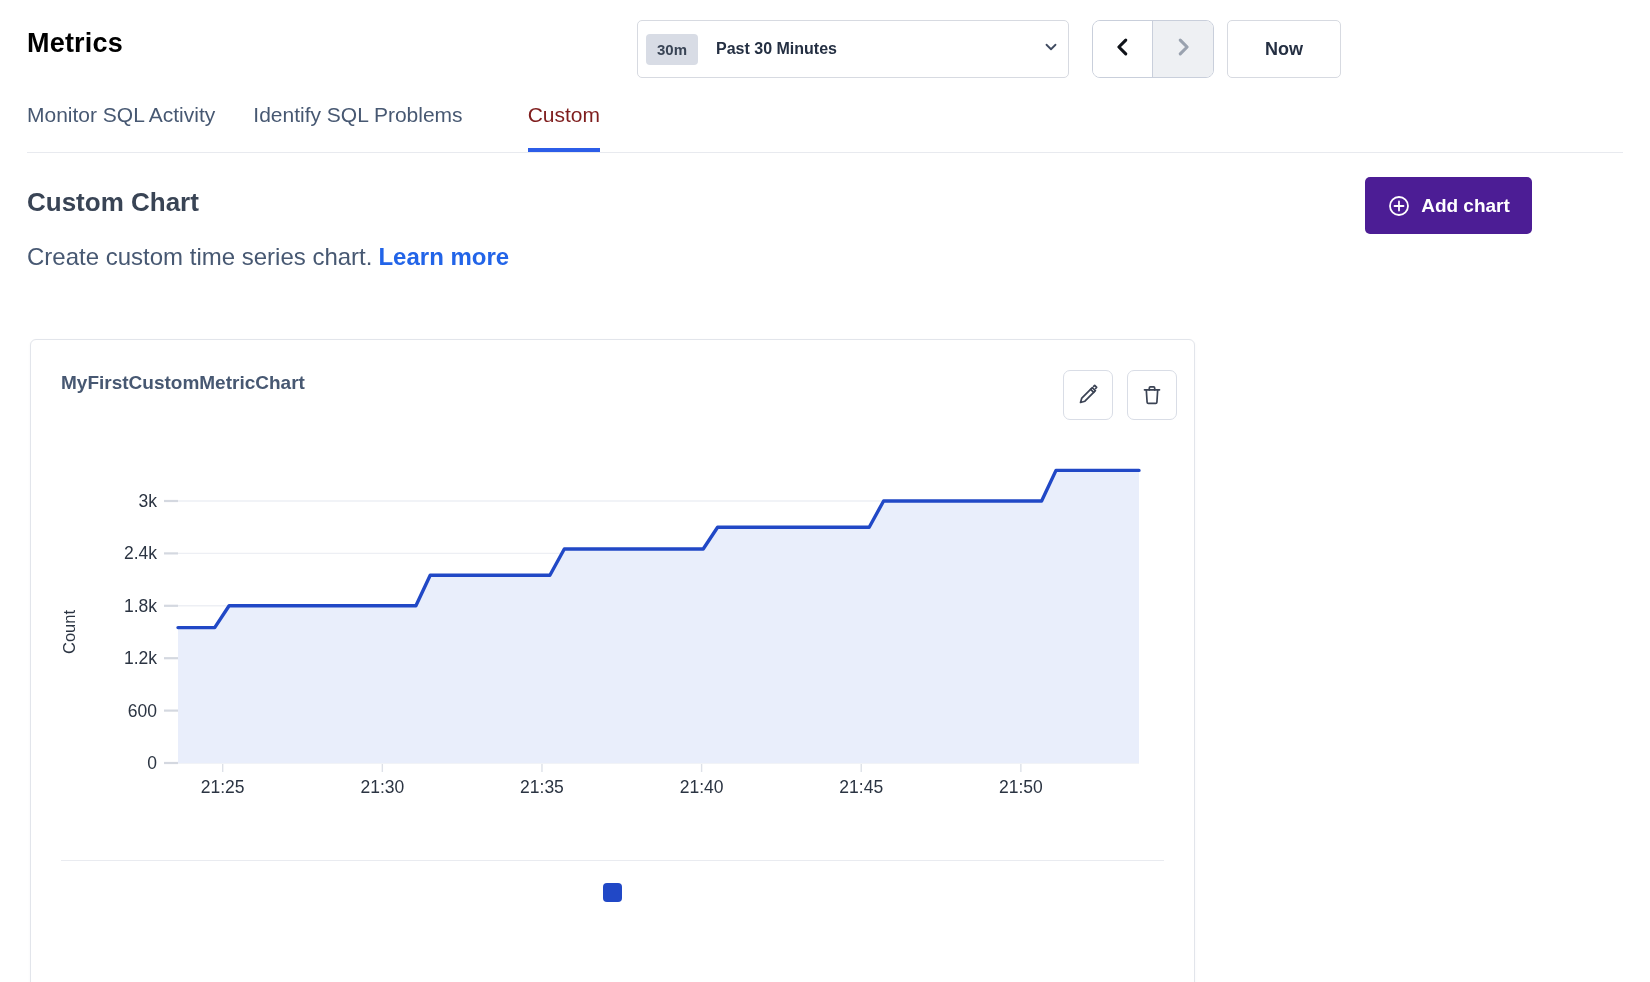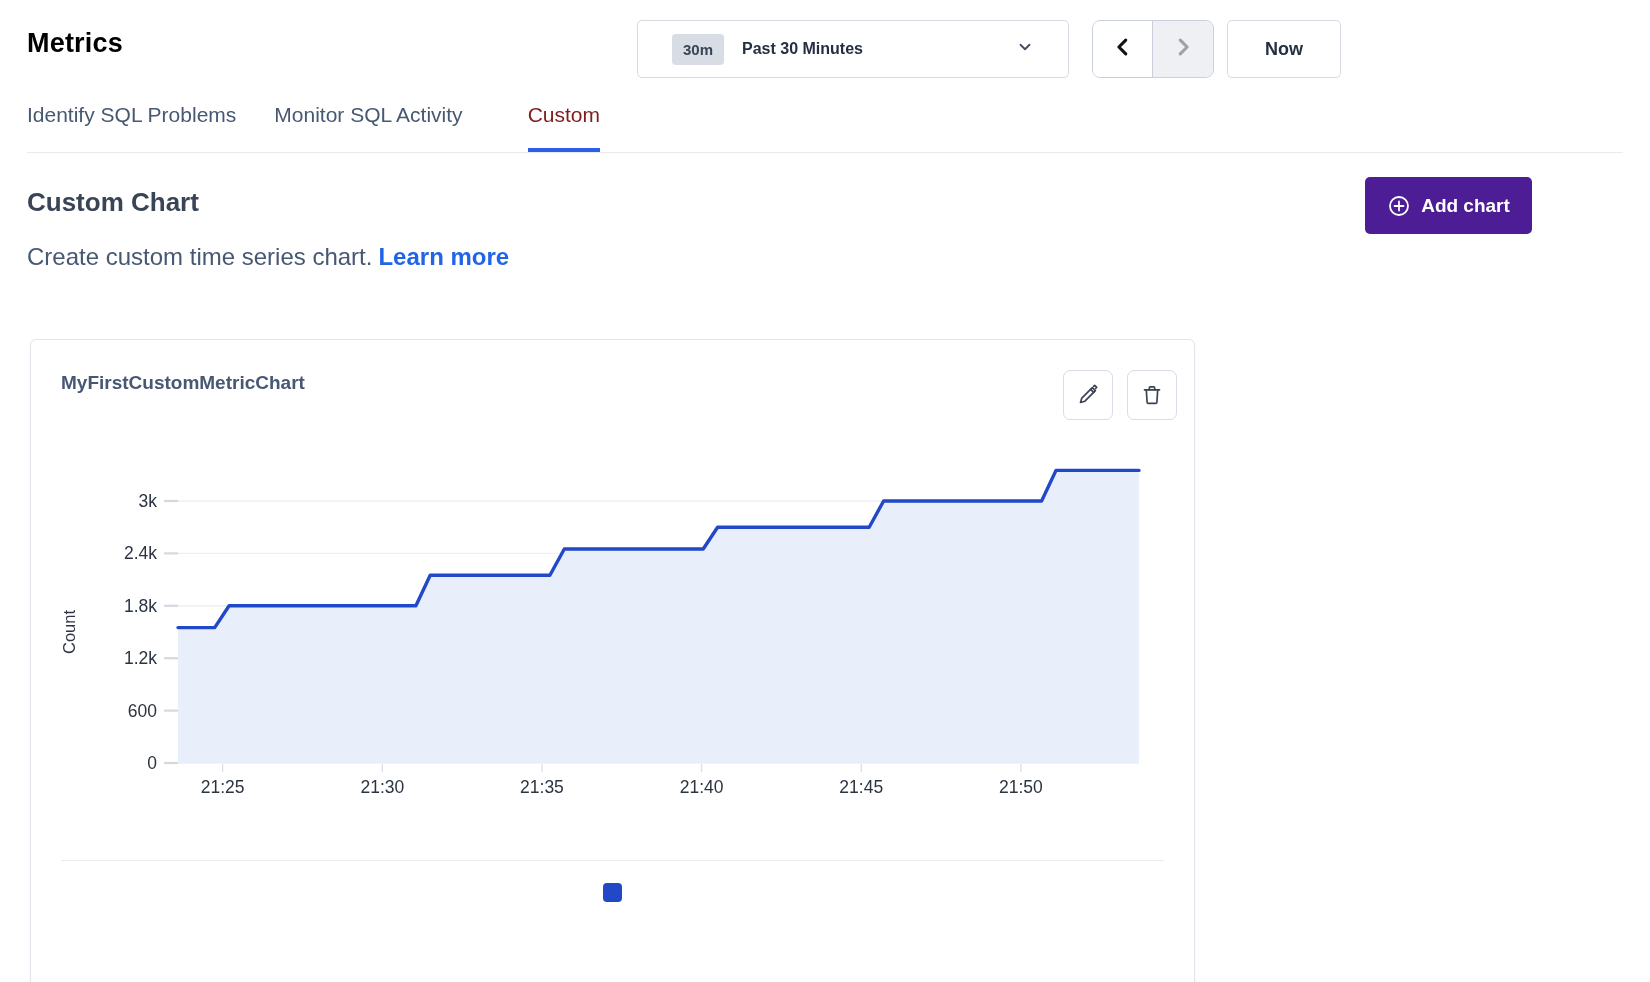"30m" .time-select { padding: 0 34px -> 0 8px }
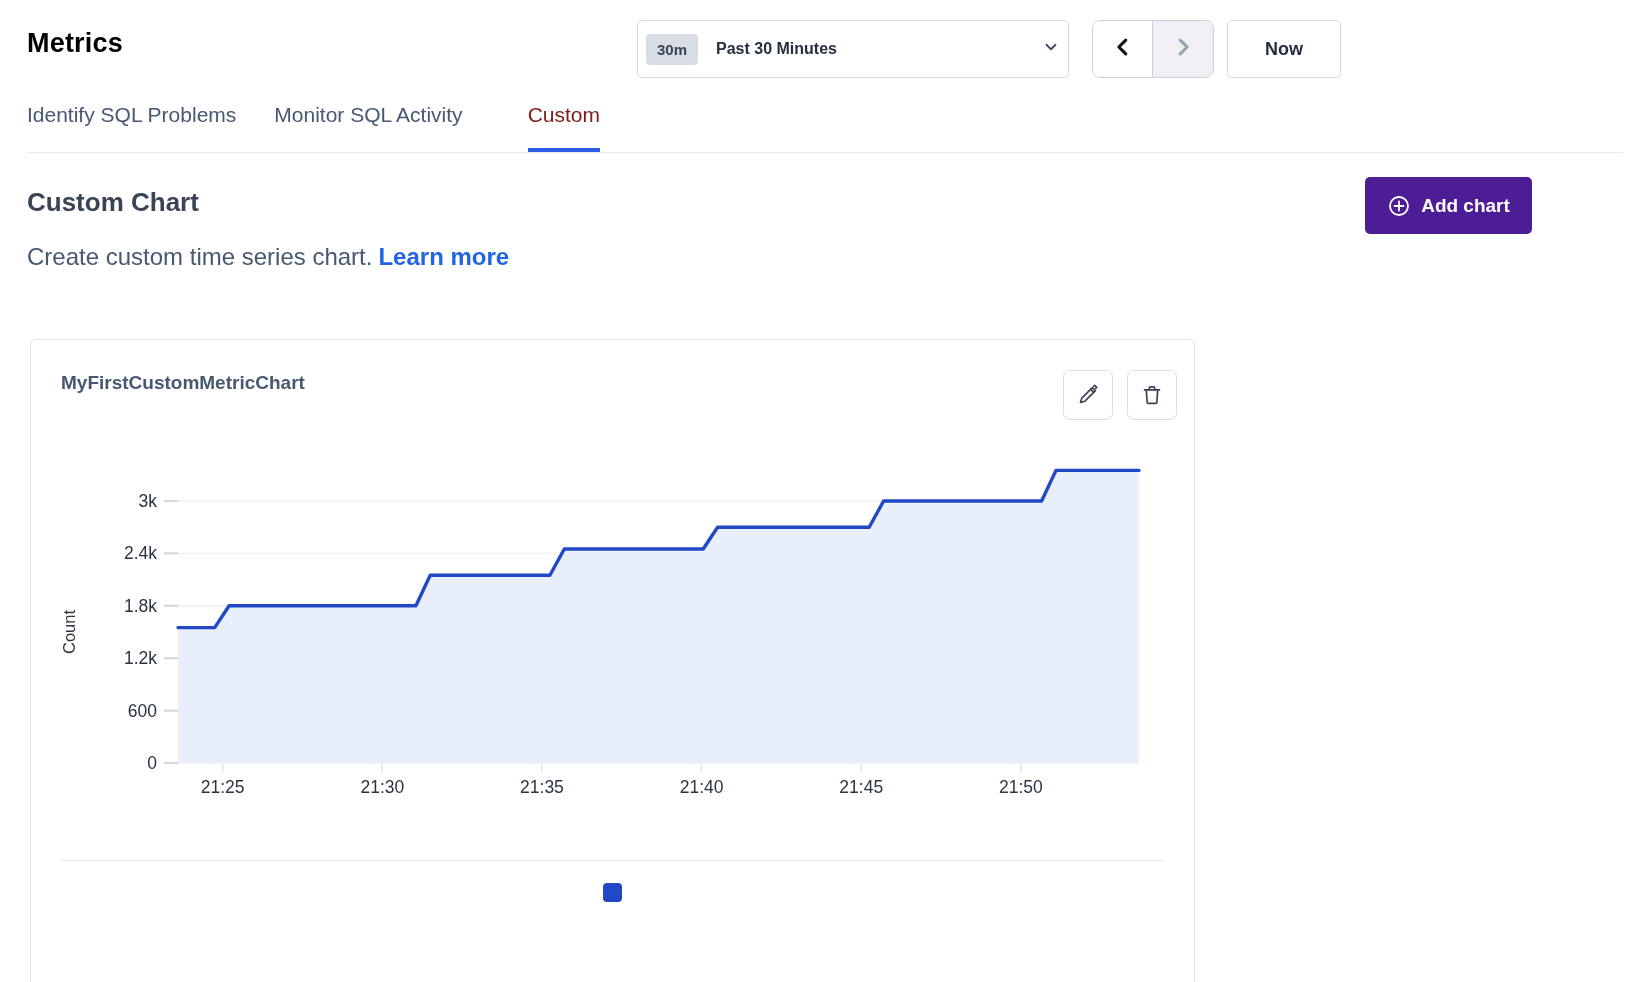"Identify SQL Problems" div.tab { order: before "Monitor SQL Activity" -> after "Monitor SQL Activity" }
